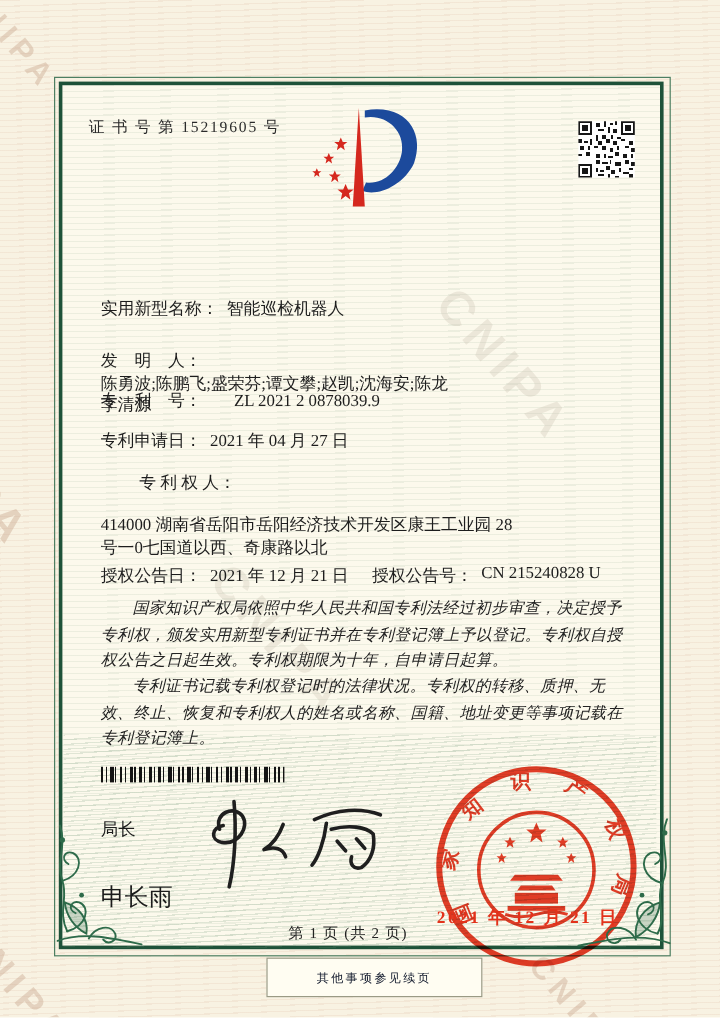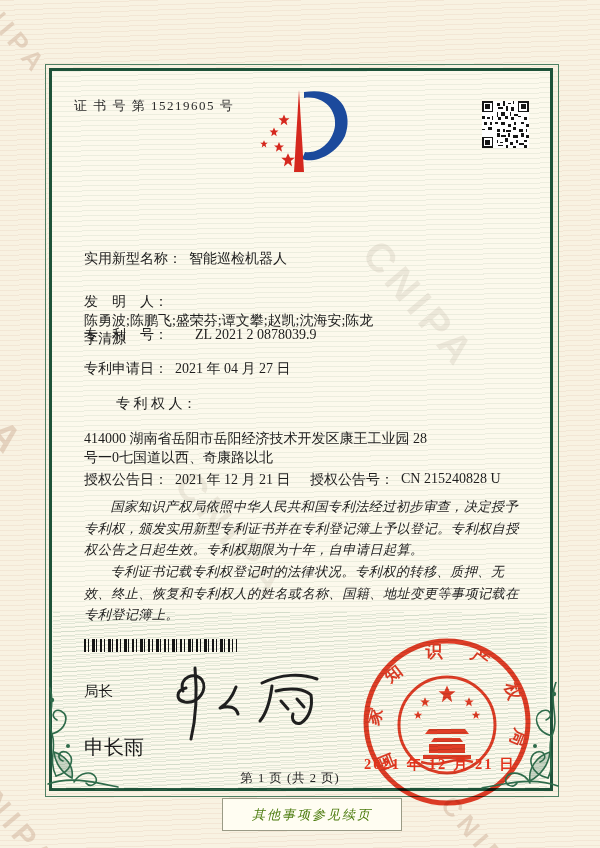"其他事项参见续页" .note-box { color: #4d7c0f -> #0f172a; font-size: 13px -> 10px; font-style: italic -> none }
